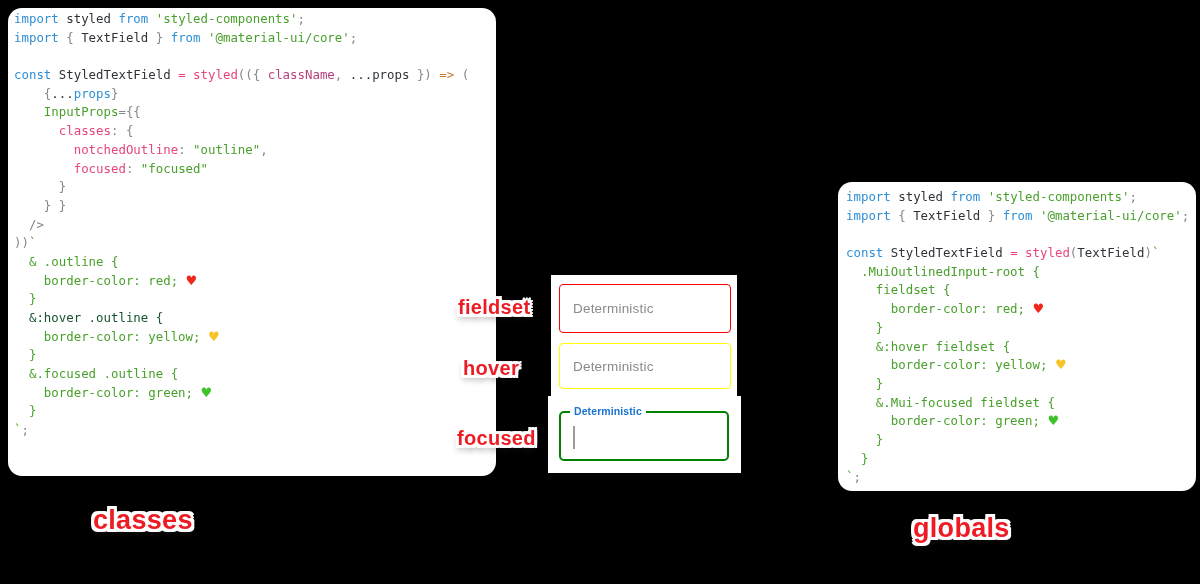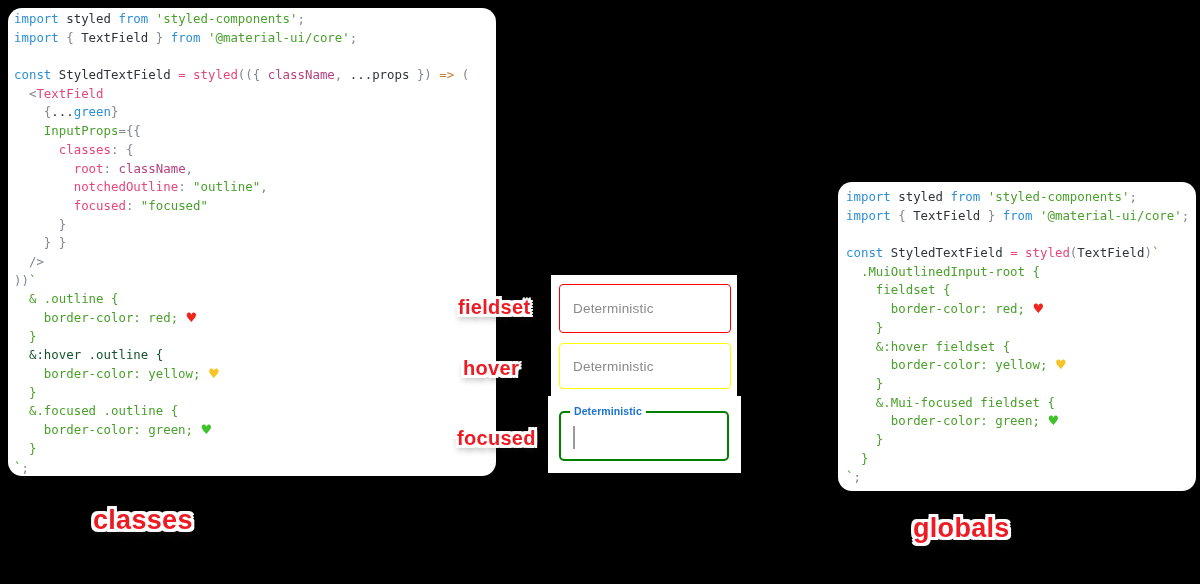"<TextField" div.code-line { html: <div><span> </span><span>&lt;</span><span>TextField</span></div> -> none }
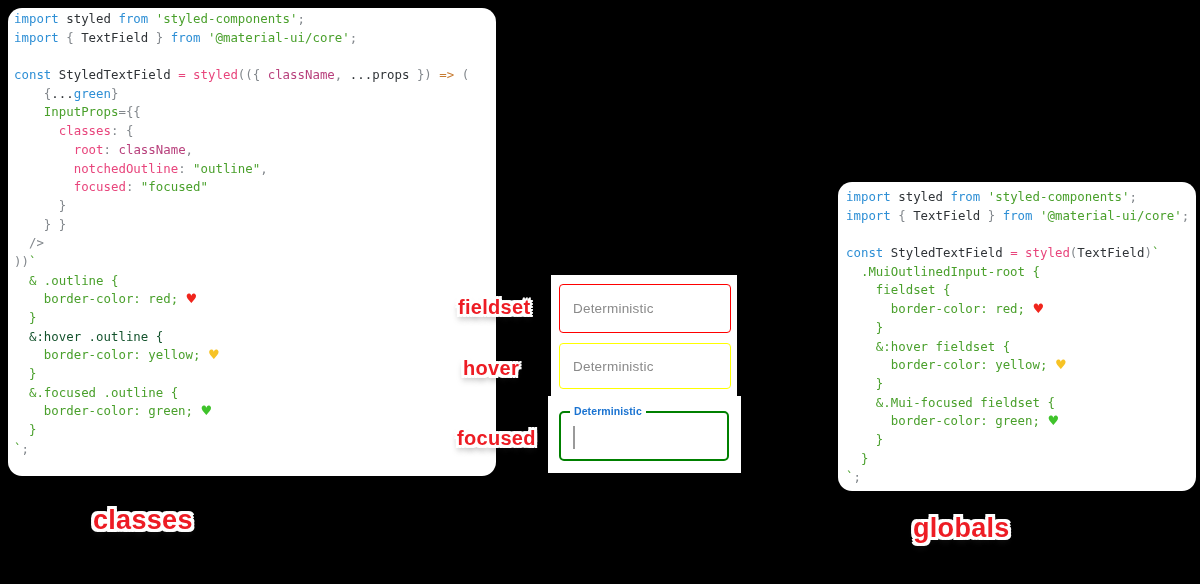"green" span { text: green -> props }
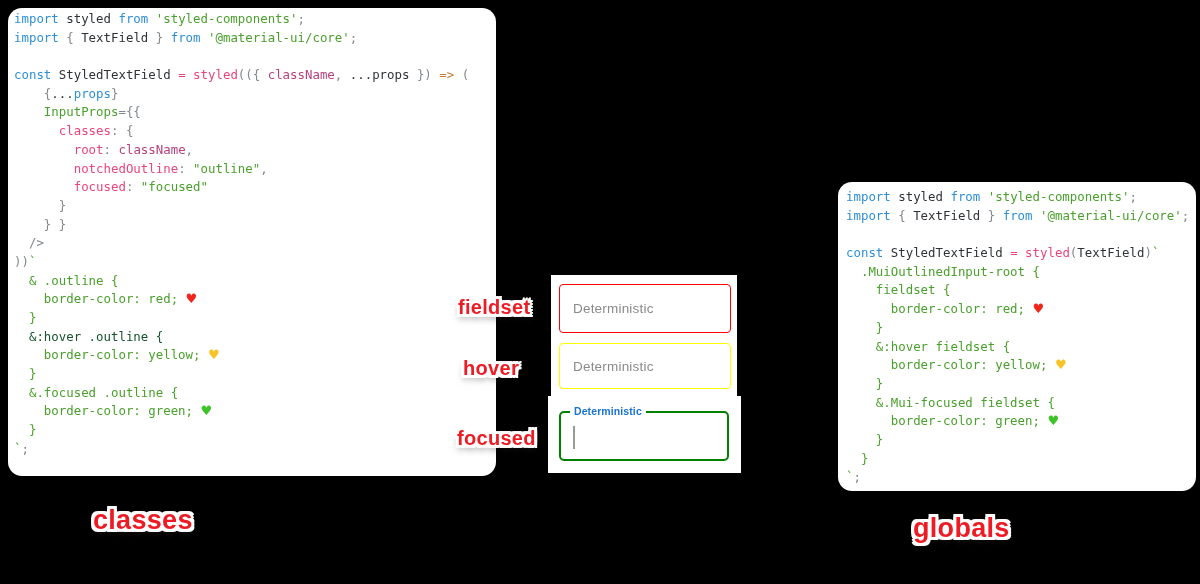"root: className," div.code-line { html: <div><span> </span><span>root</span><span>:</span><span> </span><span>className</span><span>,</span></div> -> none }
